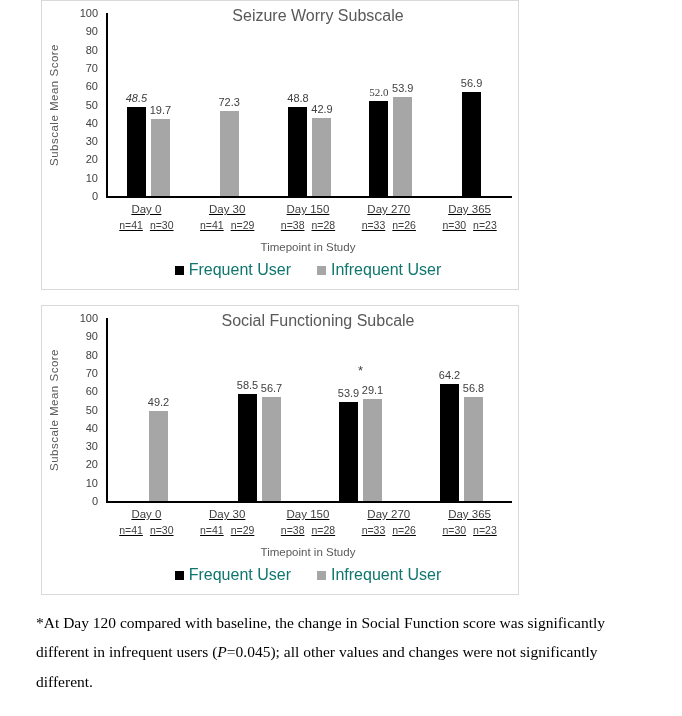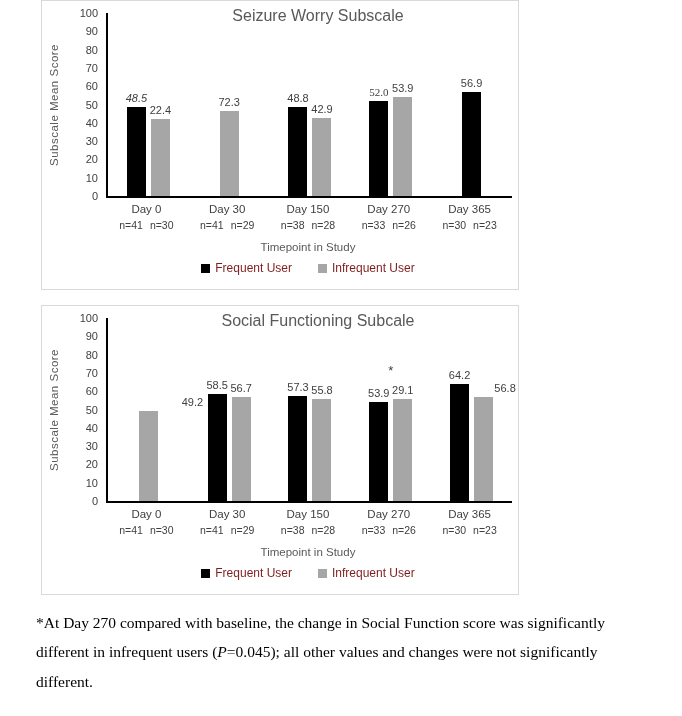"22.4" div.val-label { text: 22.4 -> 19.7 }
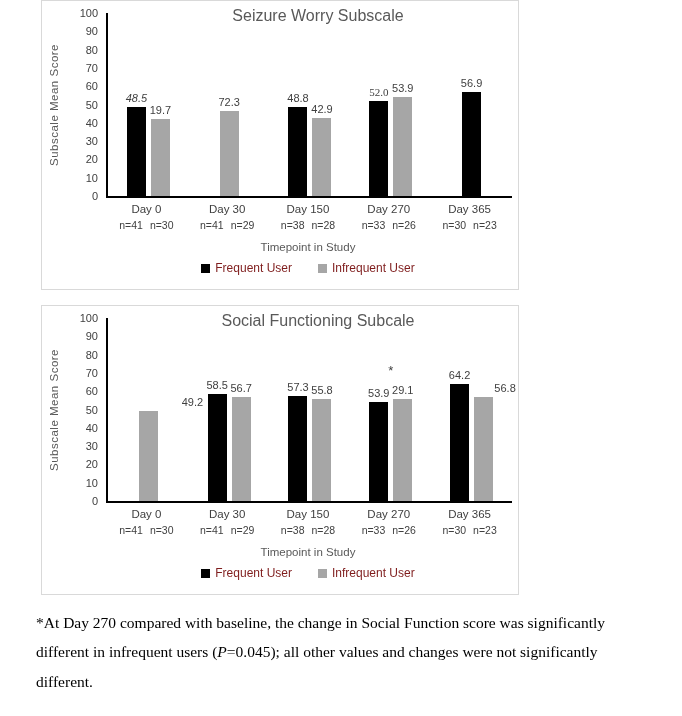"Day 0" .cat-cell { text-decoration: none -> underline }
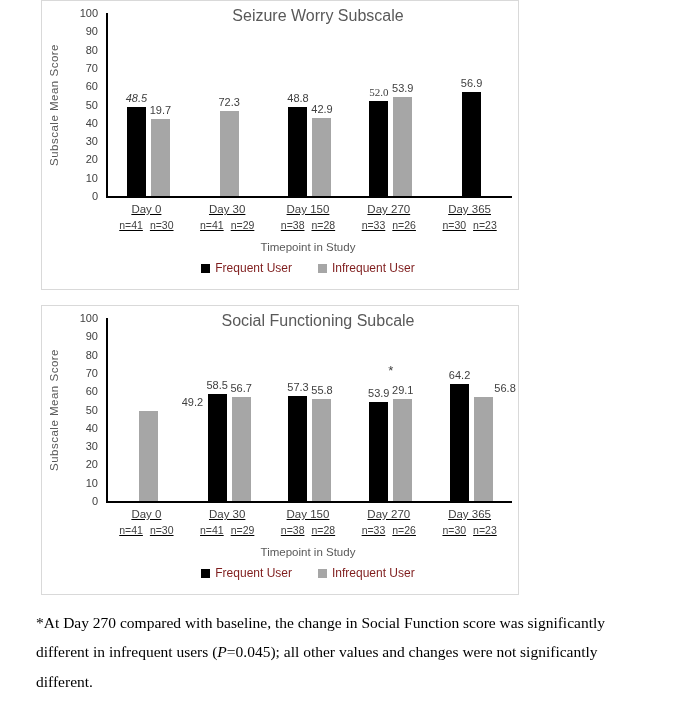"Frequent User" .legend-text { color: #7f1d1d -> #0f766e; font-size: 12px -> 16px }
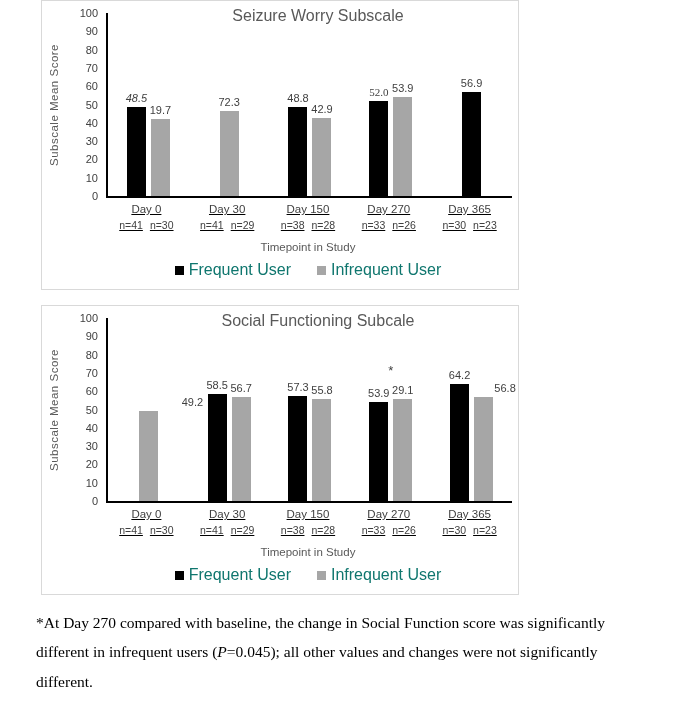"57.3" div.group { html: <div> <div> <div></div> <div>57.3</div> </div> <div> <div></div> <div>55.8</div> </div> </div> -> none }
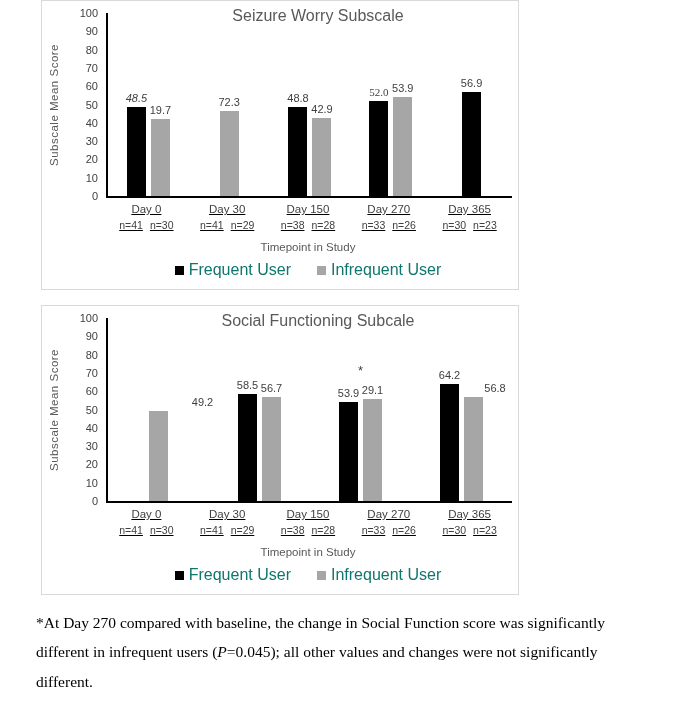"56.8" div.val-label { padding-left: 43px -> none }
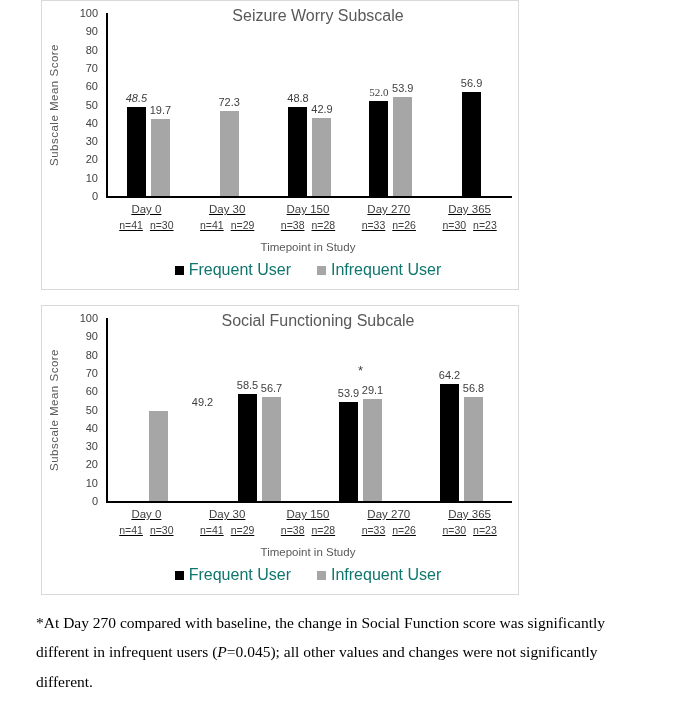"49.2" div.val-label { margin-left: 44px -> none }
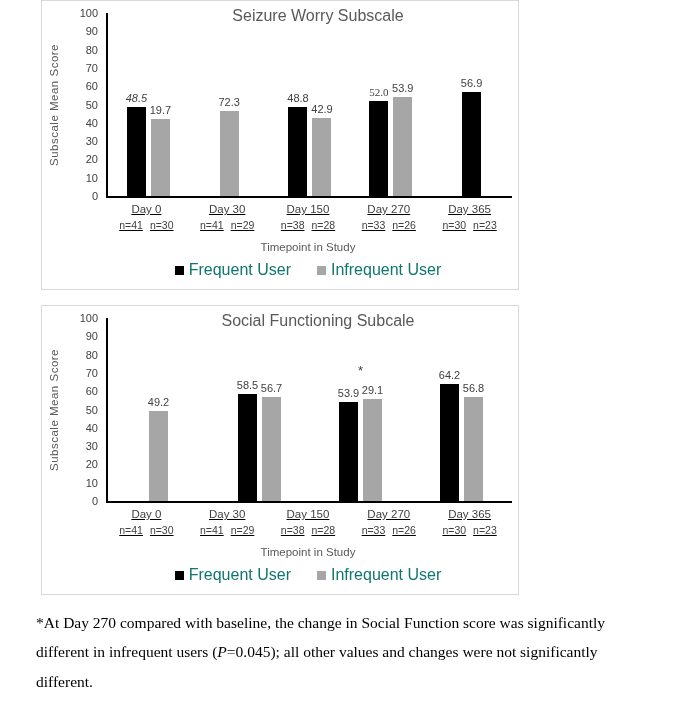"*At Day 270 compared with" span { text: 270 -> 120 }
